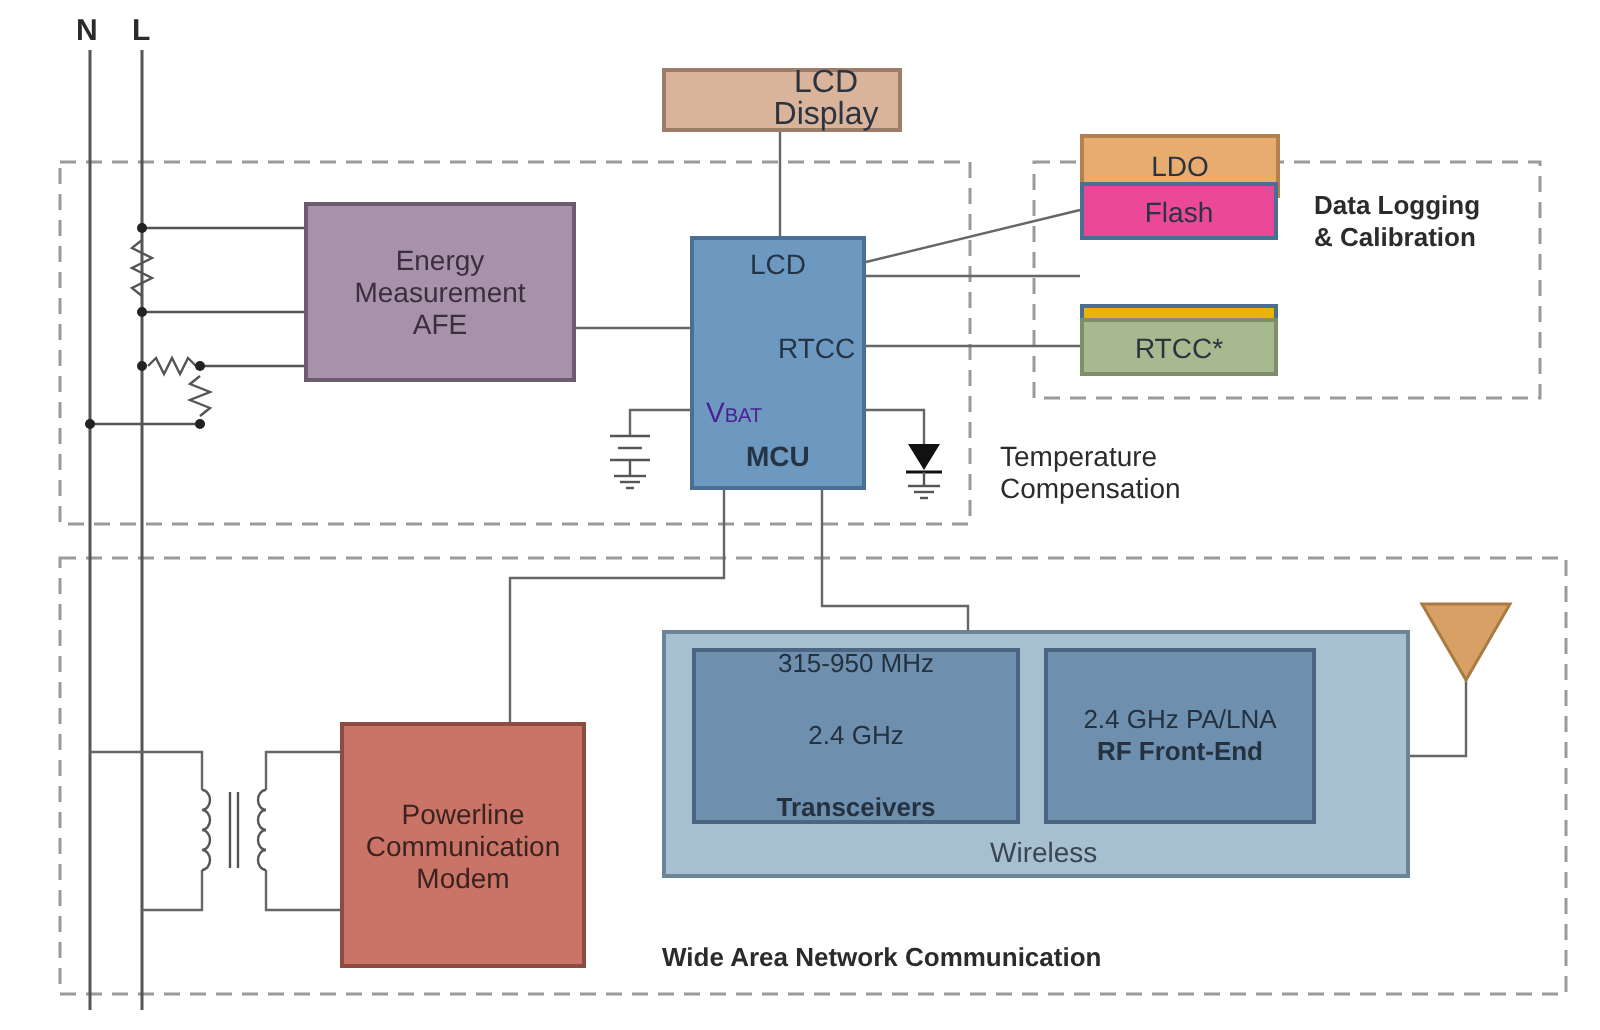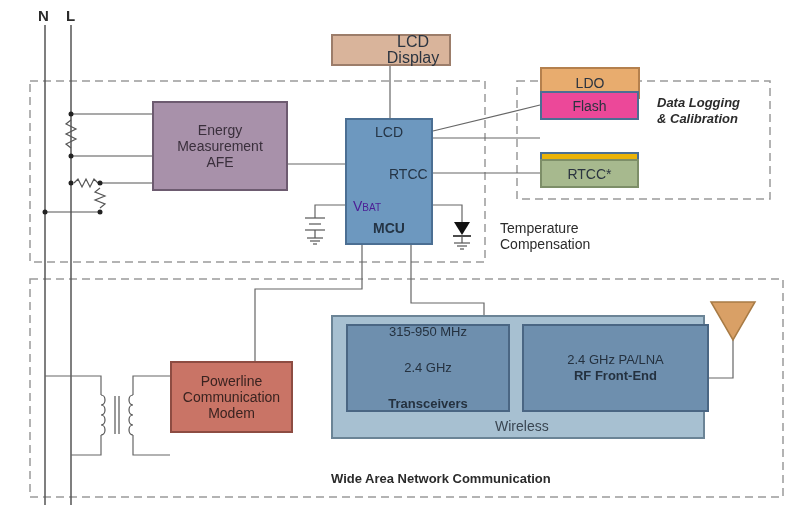"Data Logging" div.lbl { font-style: italic -> none }
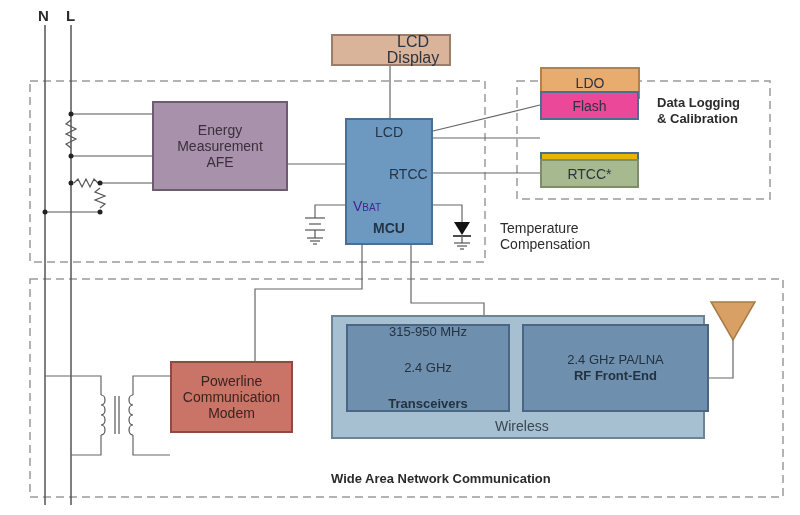"2.4 GHz PA/LNA" div.box { width: 187px -> 136px }
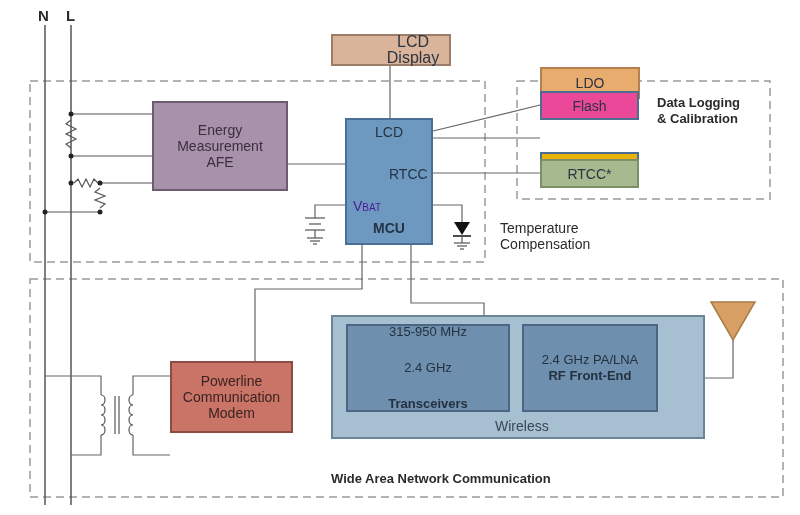"Powerline" div.box { height: 72px -> 123px }
